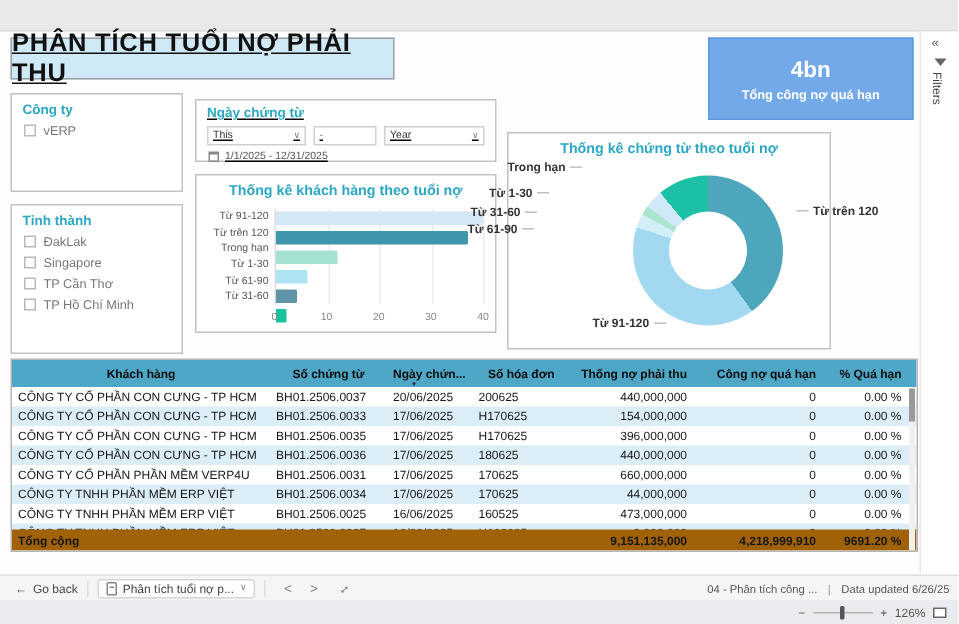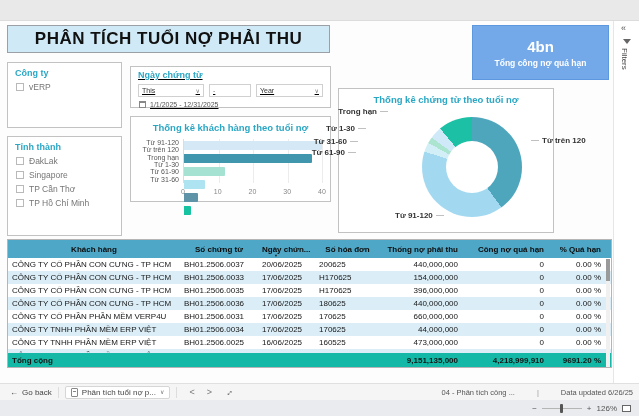"PHÂN TÍCH TUỔI NỢ PHẢI" .banner { text-decoration: none -> underline; width: 323px -> 256px }
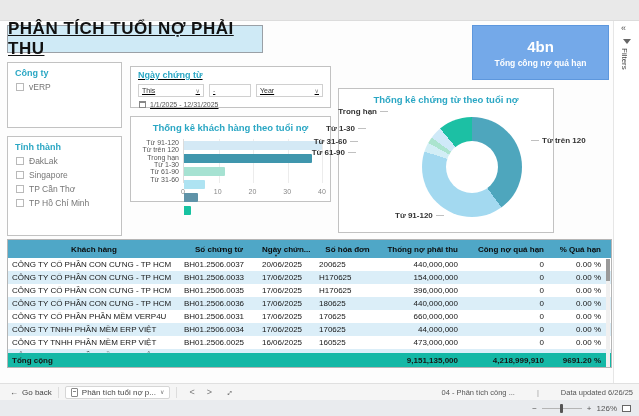"Thống kê khách hàng theo" .p-bar { height: 86px -> 106px }
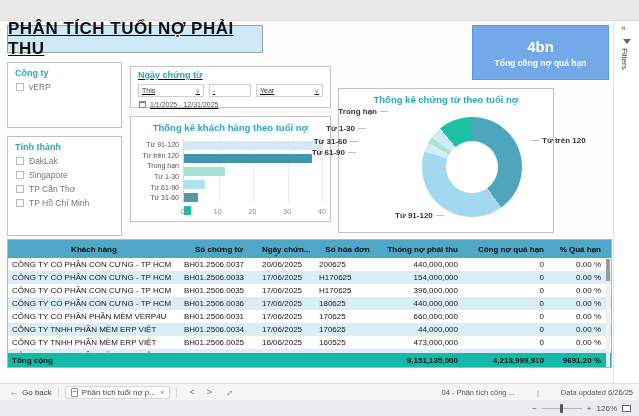"Tổng cộng" .ttotal { background: #14b8a6 -> #a16207 }
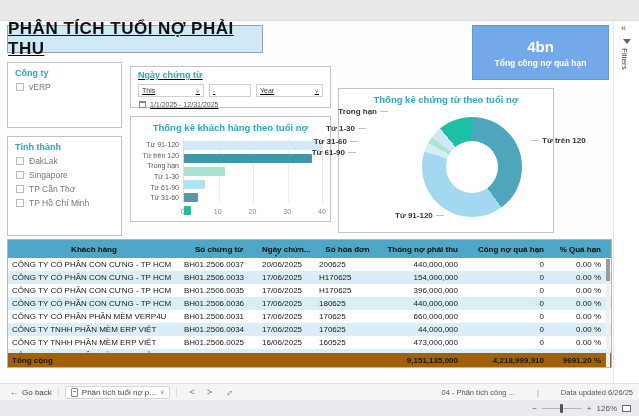"04 - Phân tích công" .fright { gap: 22px -> 7px }
